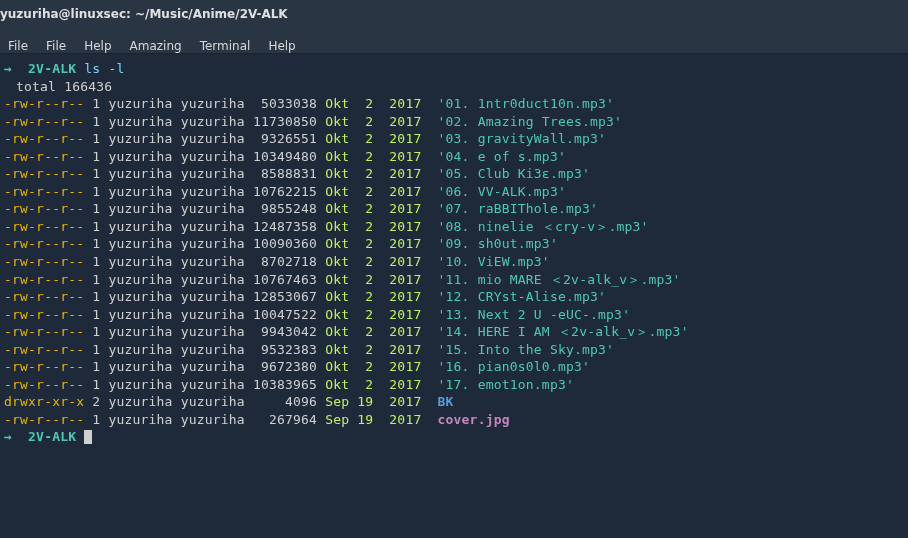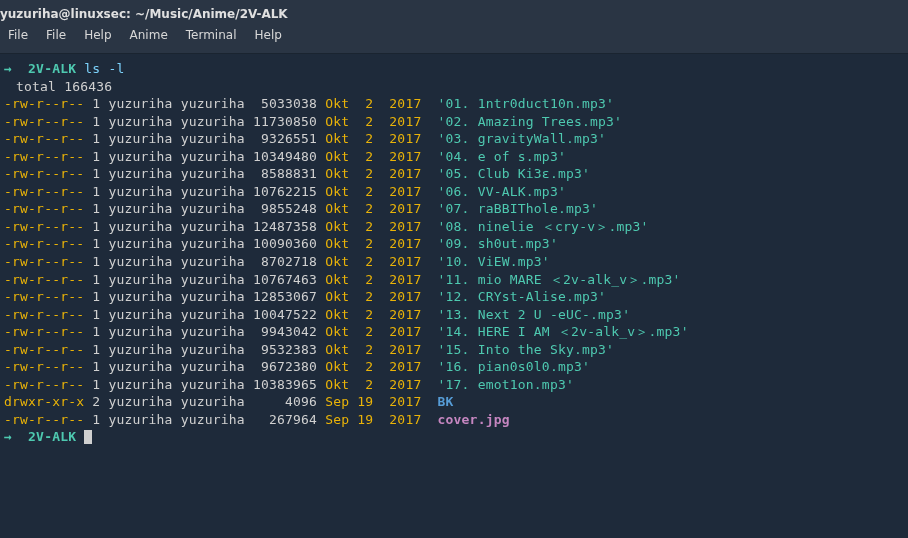"File" .menu-bar { align-items: flex-start -> flex-end }
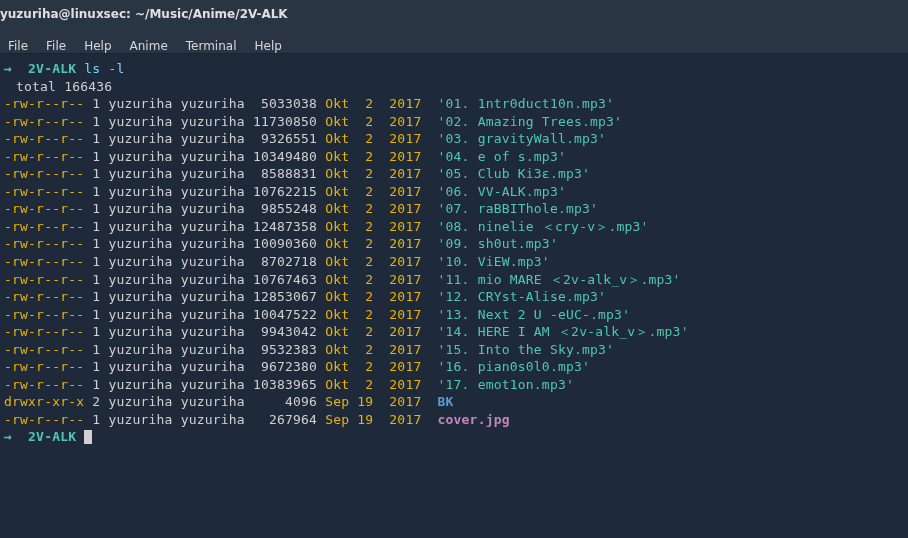"Anime" span.menu-item { text: Anime -> Amazing }
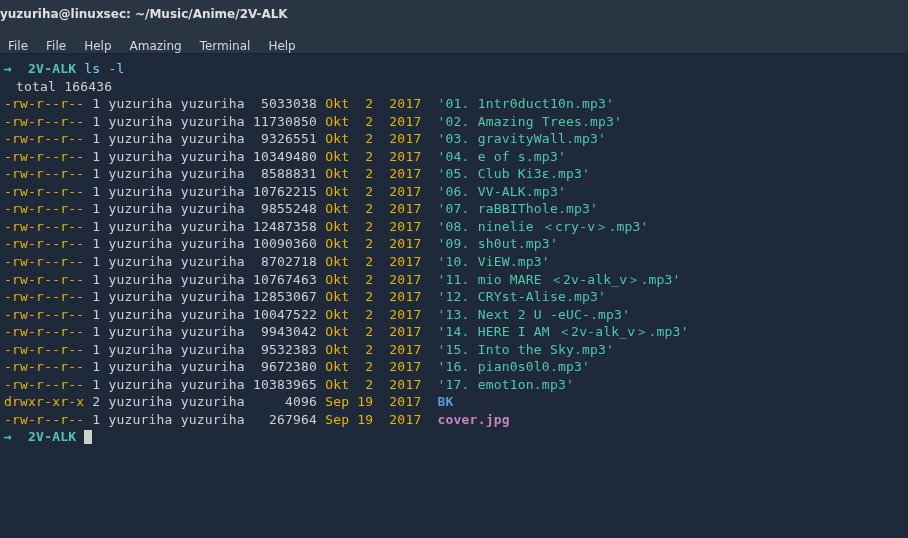"Okt 2 2017" .date { color: #eab308 -> #bef264 }
